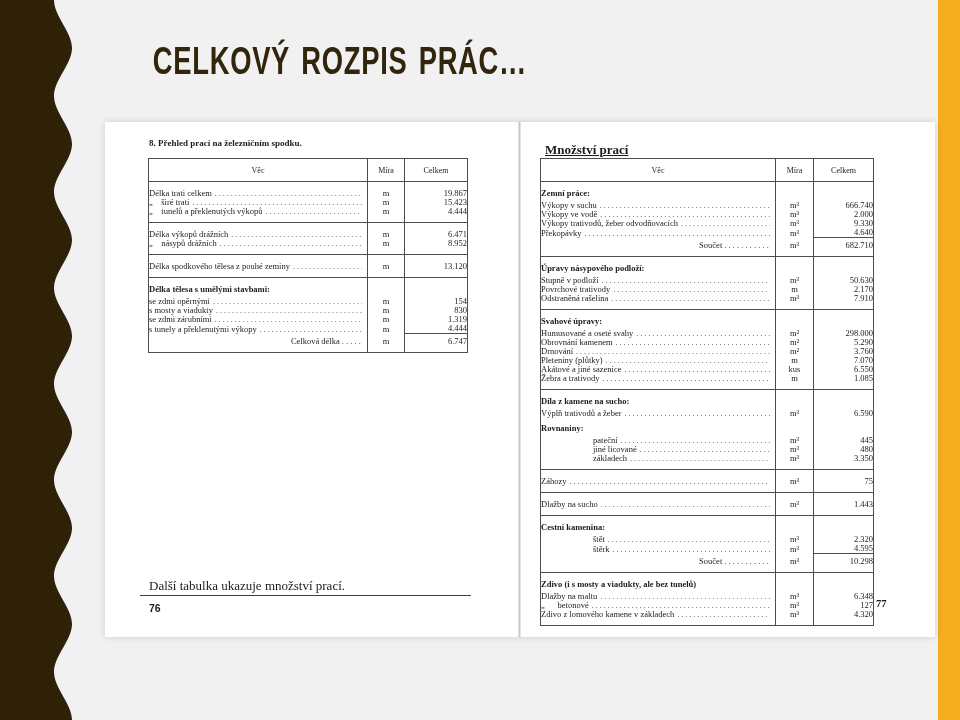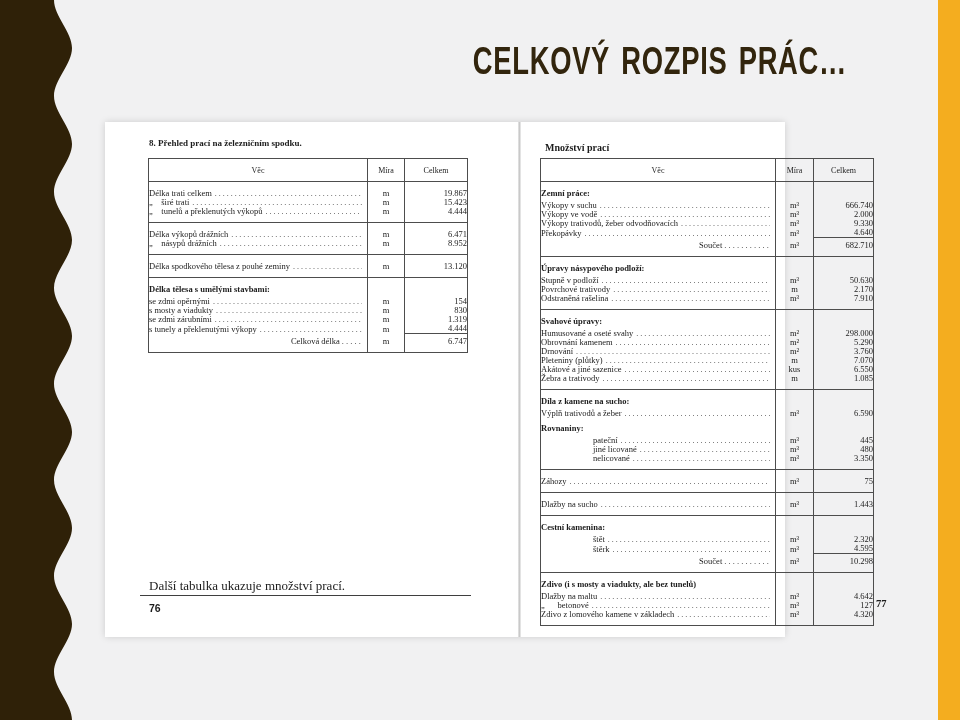"CELKOVÝ ROZPIS PRÁC…" .title-wrap { right: 40px -> 22px; text-align: right -> left }
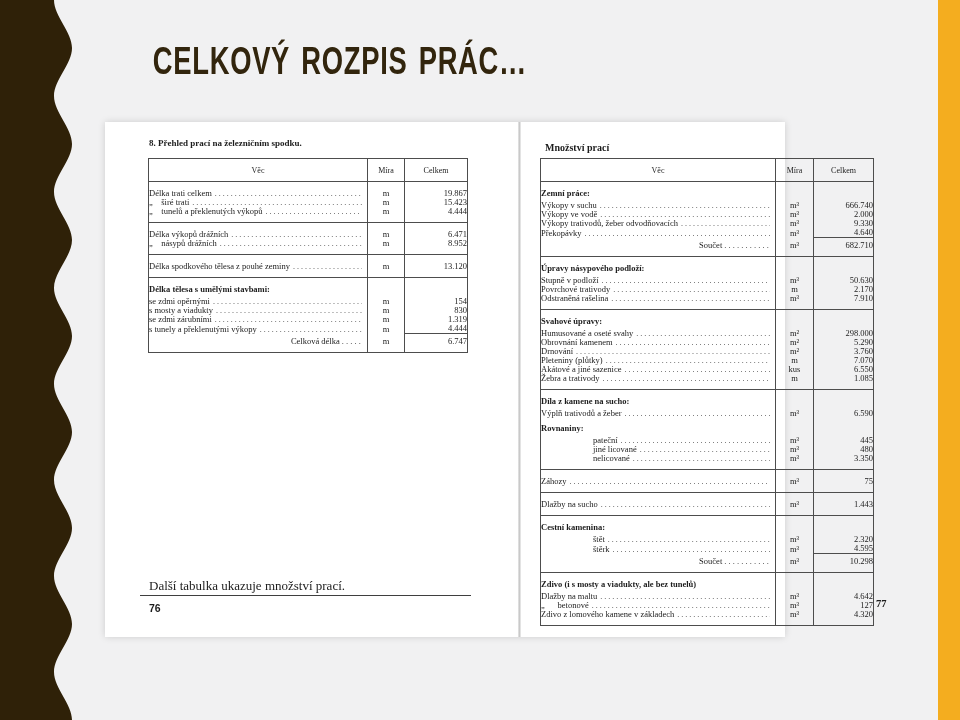"8. Přehled prací na železničním" .pages { width: 680px -> 830px }
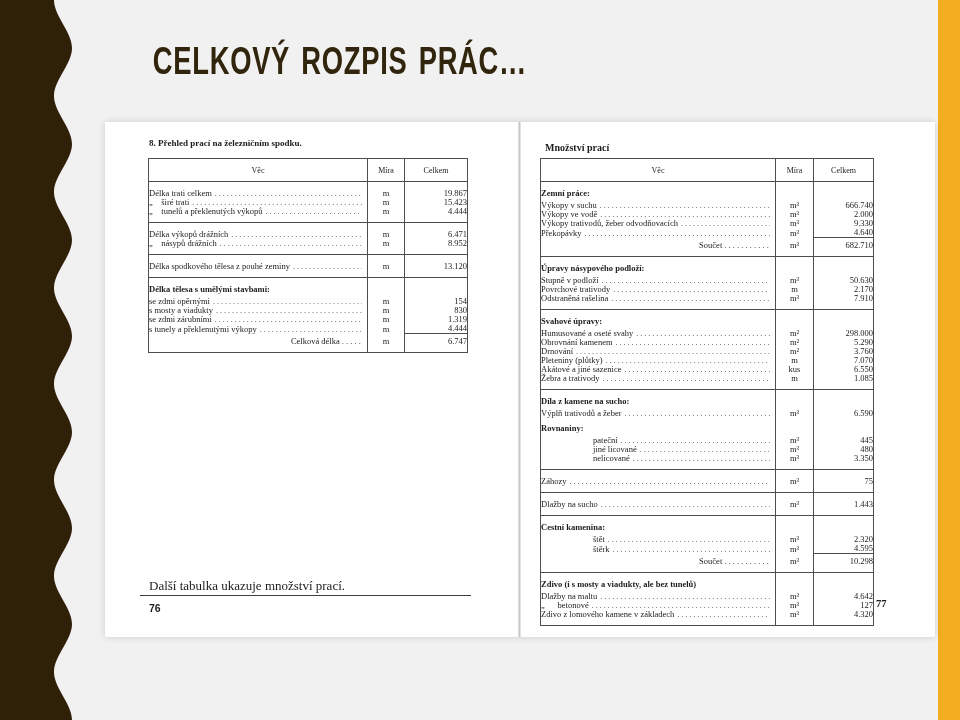"Množství prací" .page.right .page-heading { font-size: 10px -> 13px; text-decoration: none -> underline }
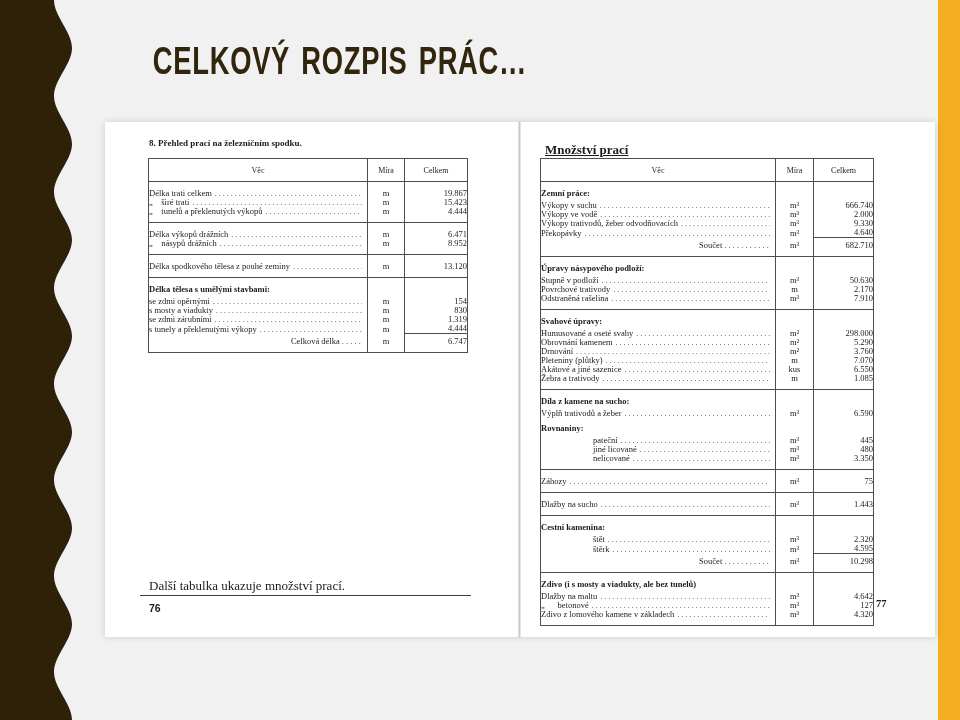"nelicované" span.lbl { text: nelicované -> základech }
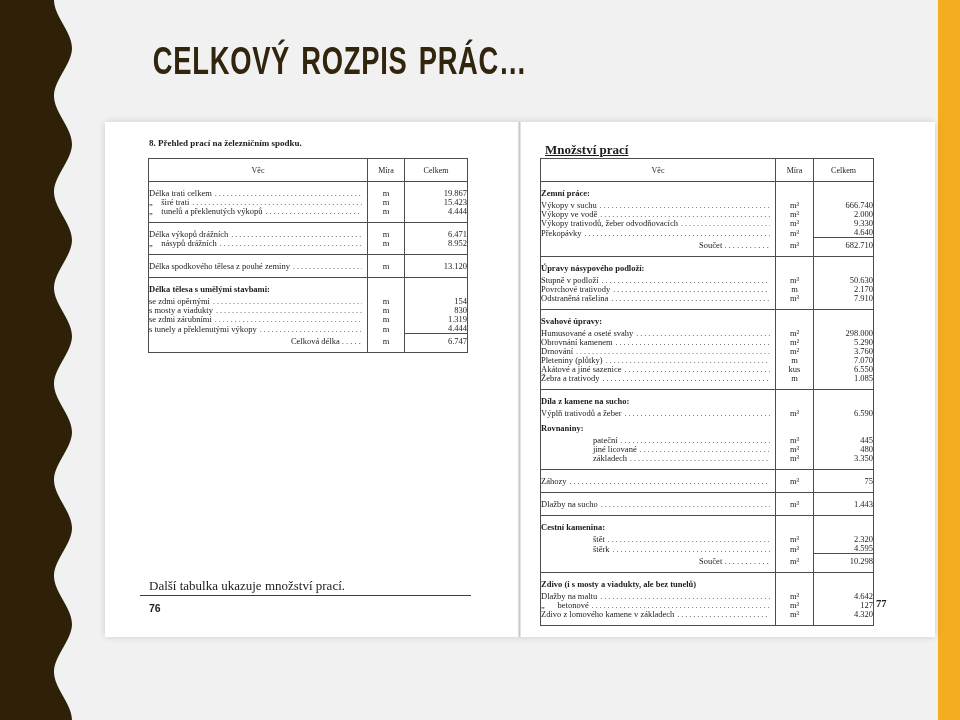"4.642" td.c-value { text: 4.642 -> 6.348 }
